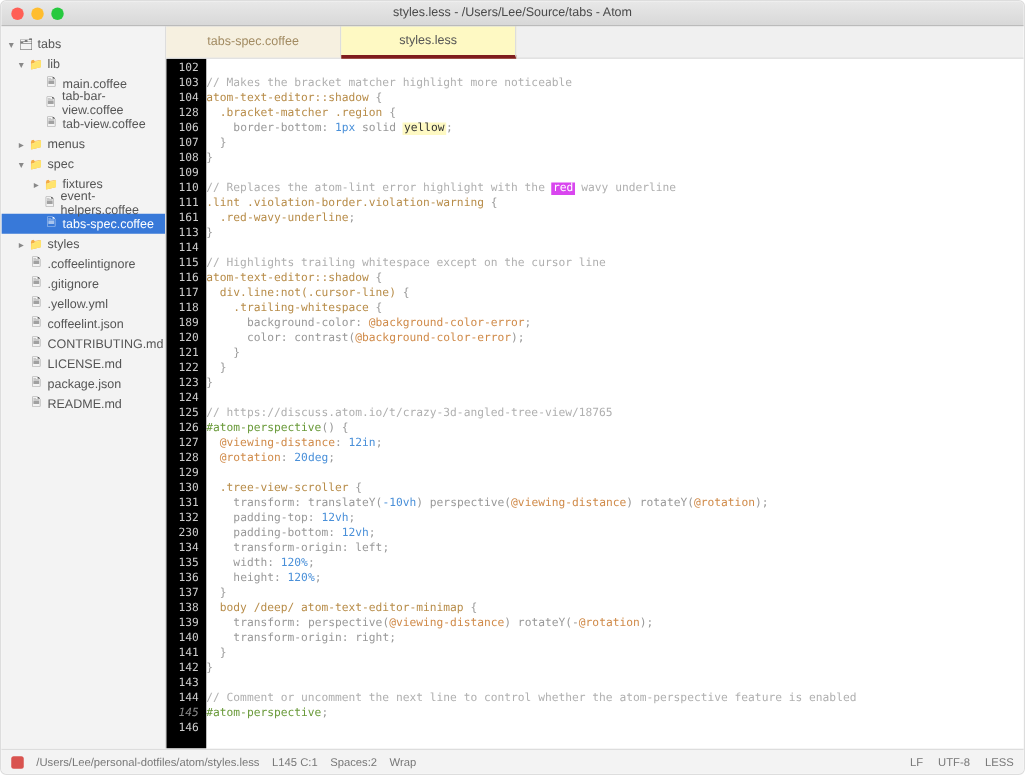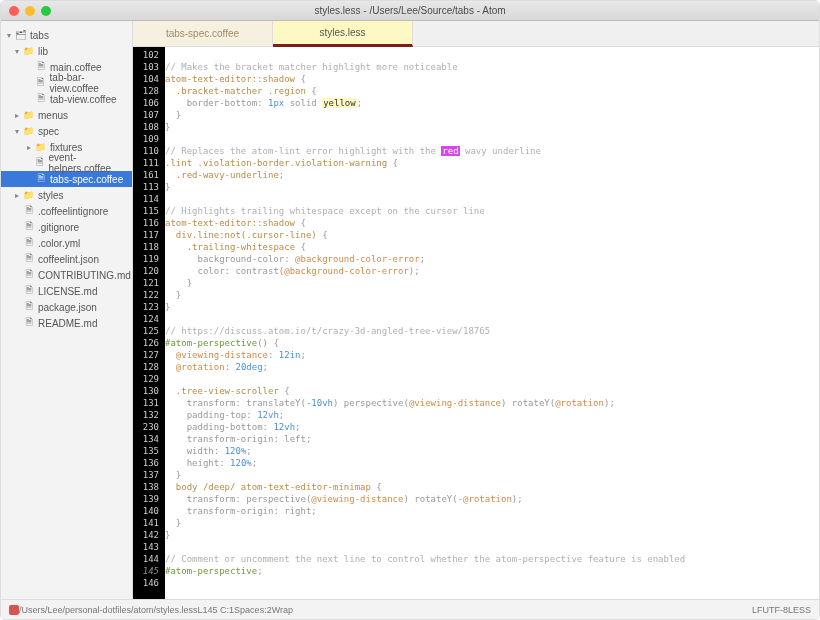".color.yml" span { text: .color.yml -> .yellow.yml }
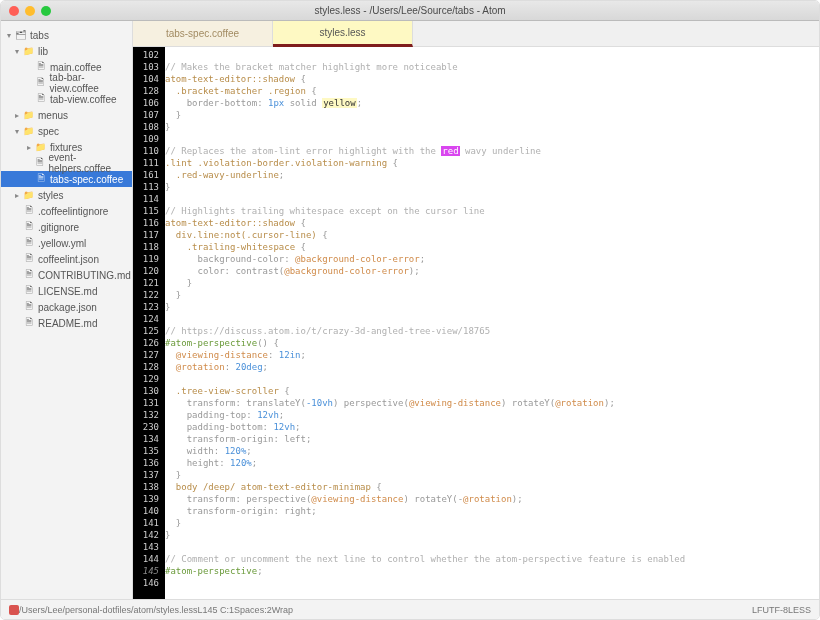"119" div.ln { text: 119 -> 189 }
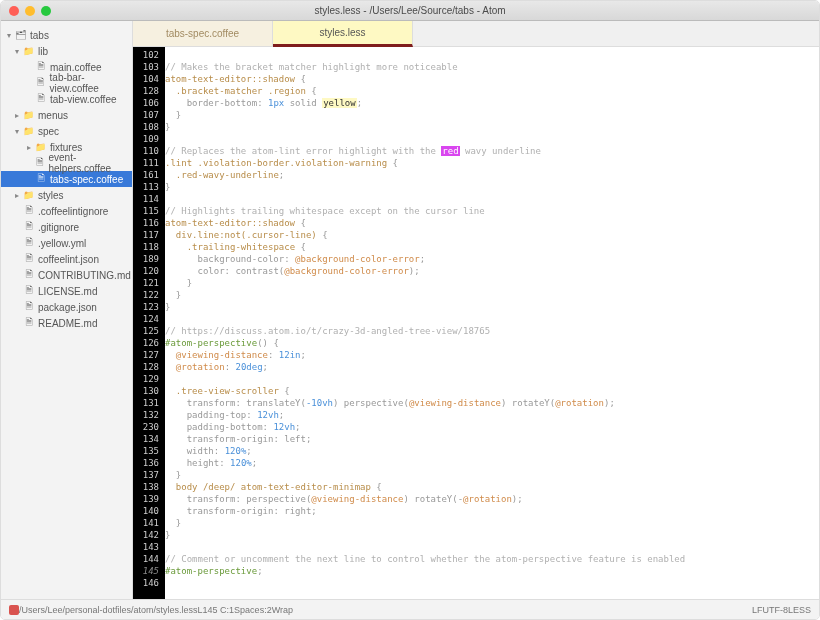"/Users/Lee/personal-dotfiles/atom/styles" .sb-left { gap: none -> 10px }
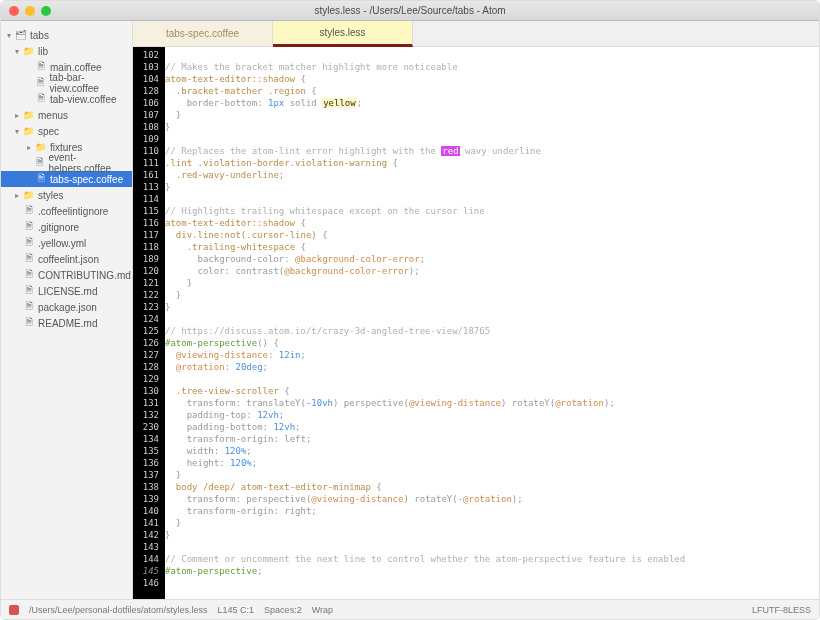"LF" .sb-right { gap: none -> 12px }
